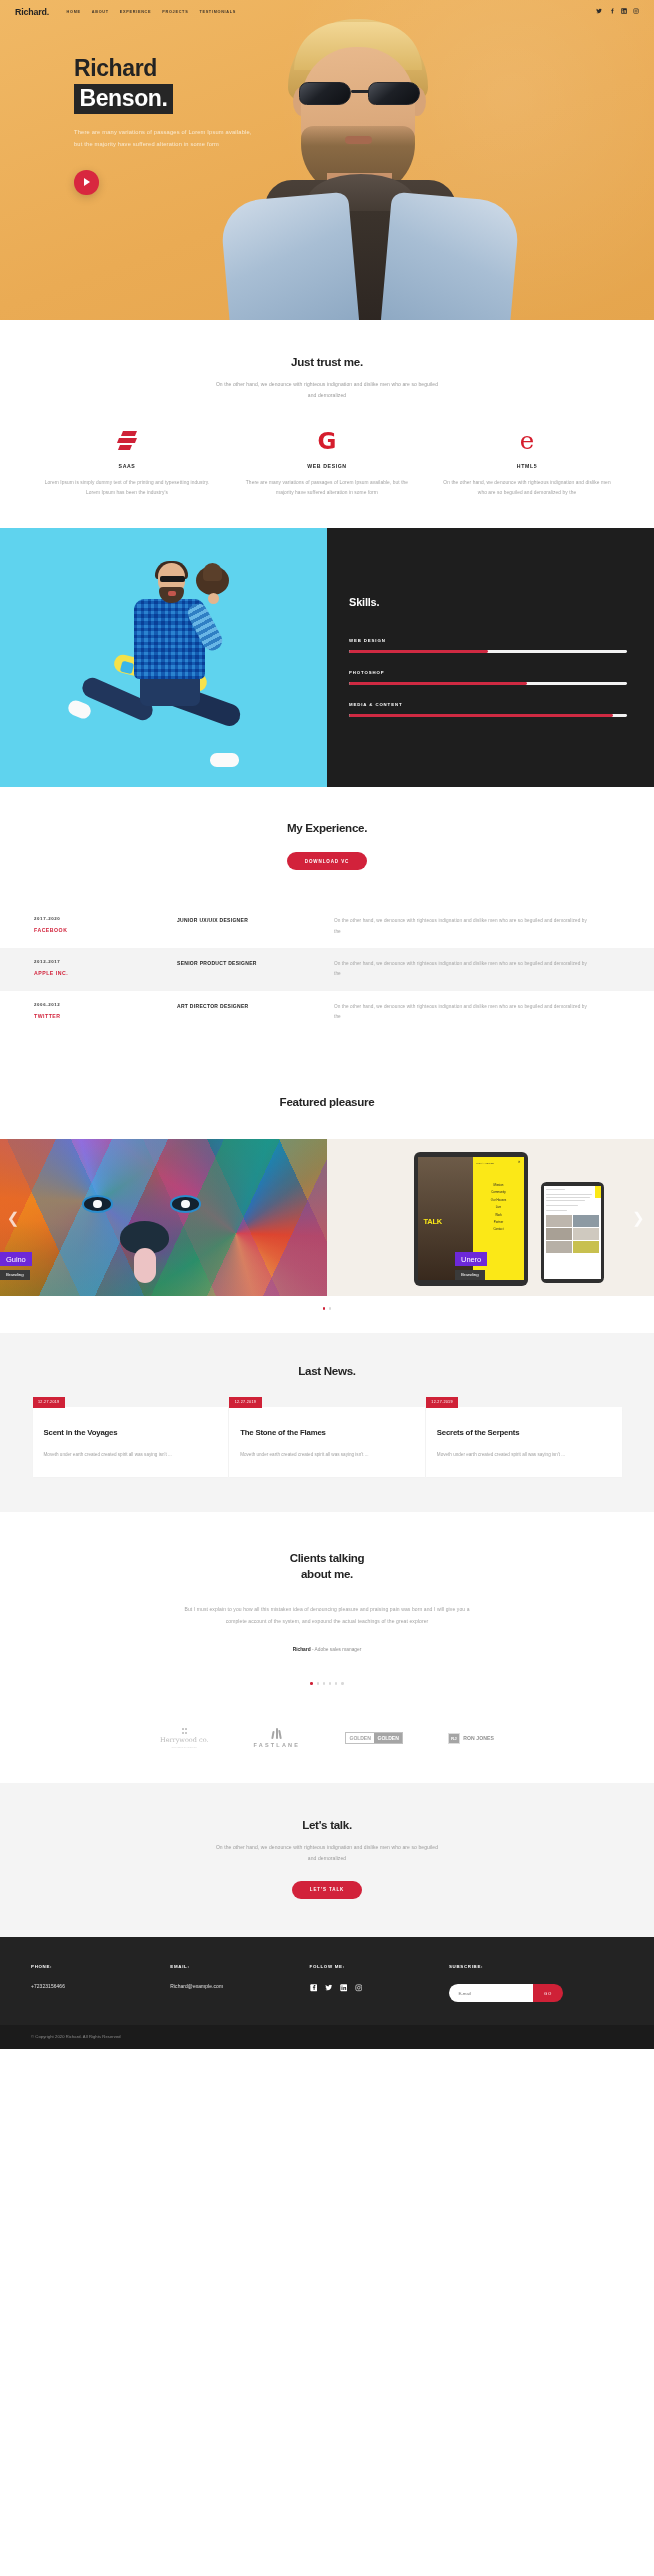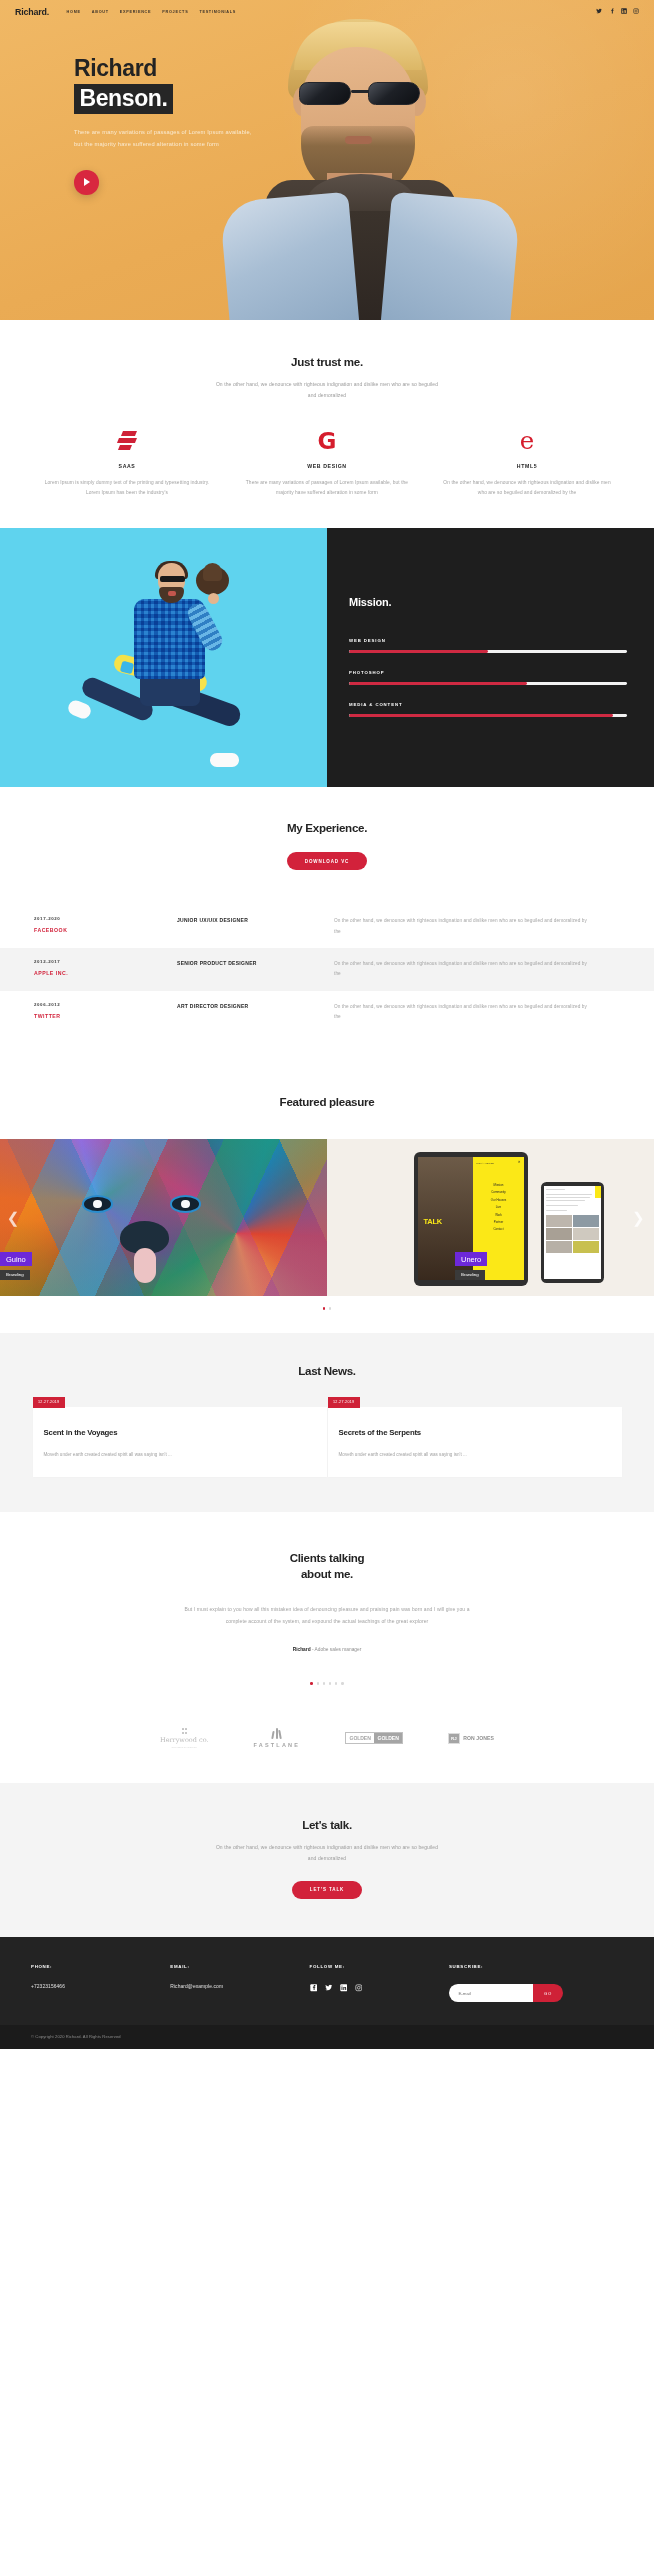"Mission." h3 { text: Mission -> Skills }
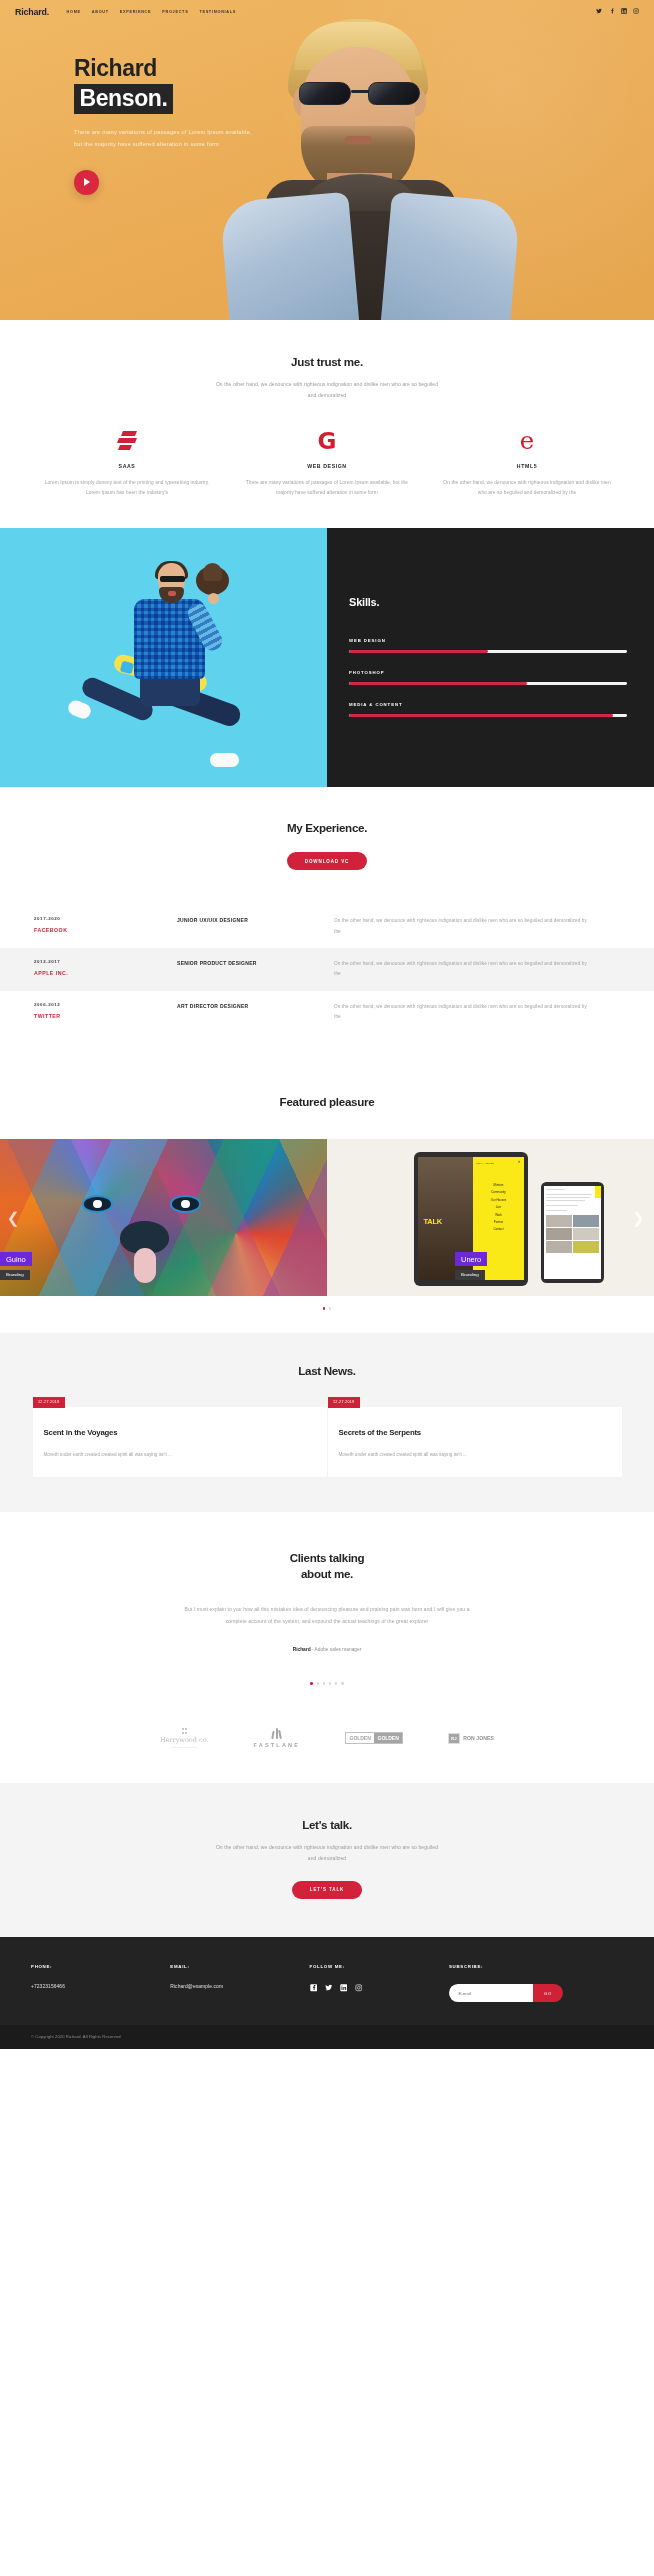"The Stone of the Flames" article.ncard { html: none -> <article> <div>12.27.2019</div> <h3>The Stone of the Flames</h3> <p>Moveth under earth created created spirit all was saying isn't ...</p> </article> }
